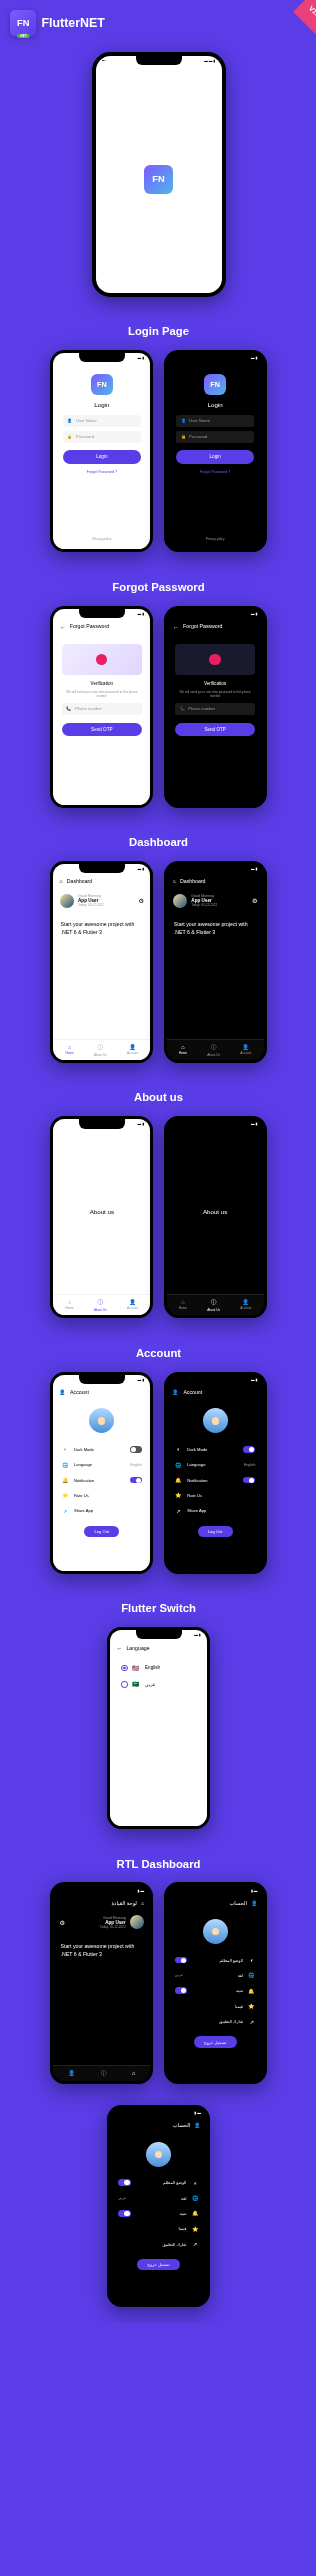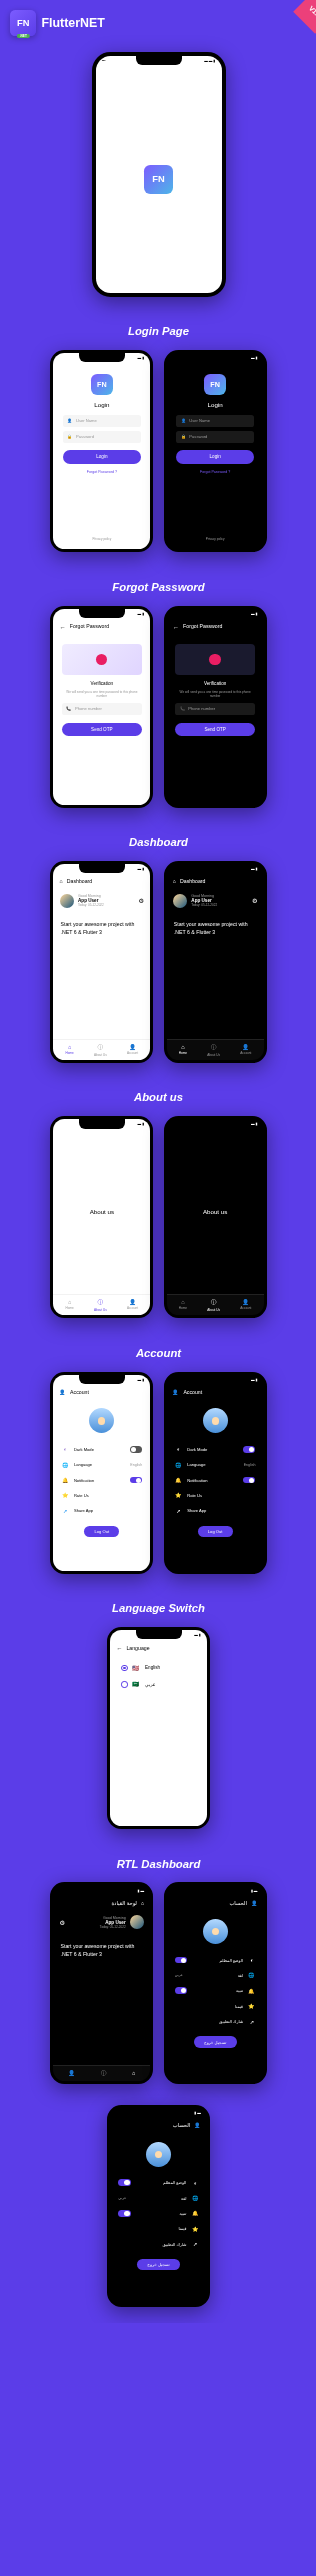"Login Page" .section-title { font-style: italic -> none }
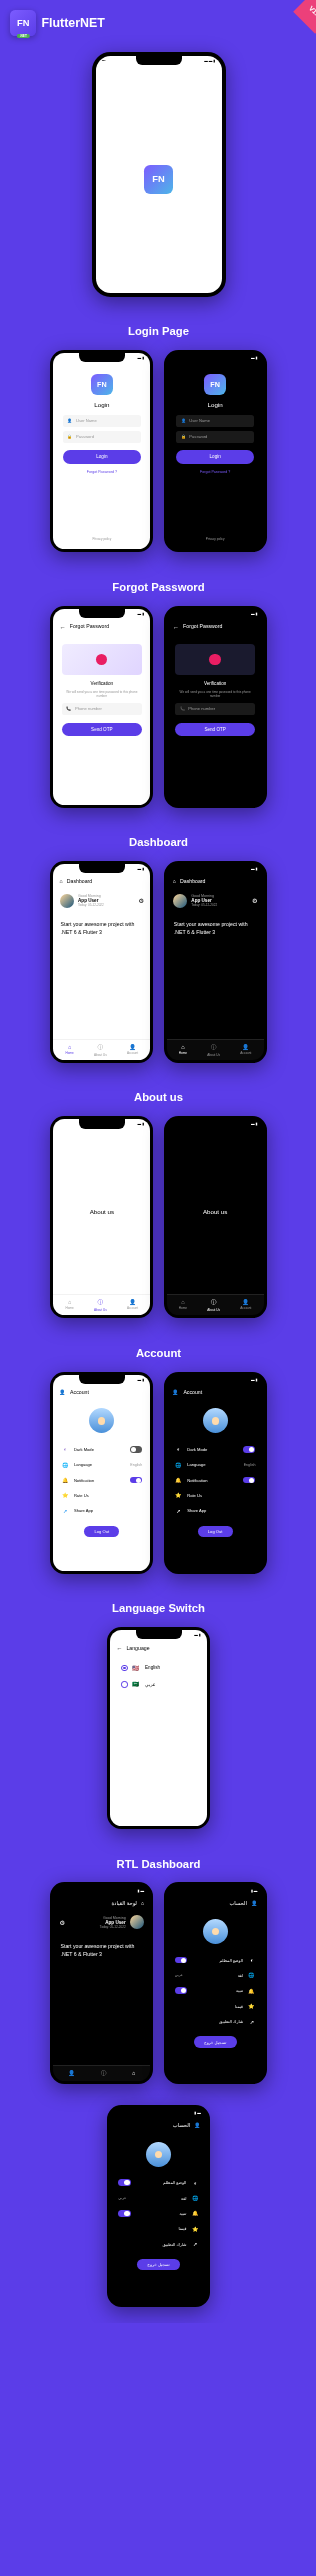"Language Switch" div.section-title { text: Language -> Flutter }
